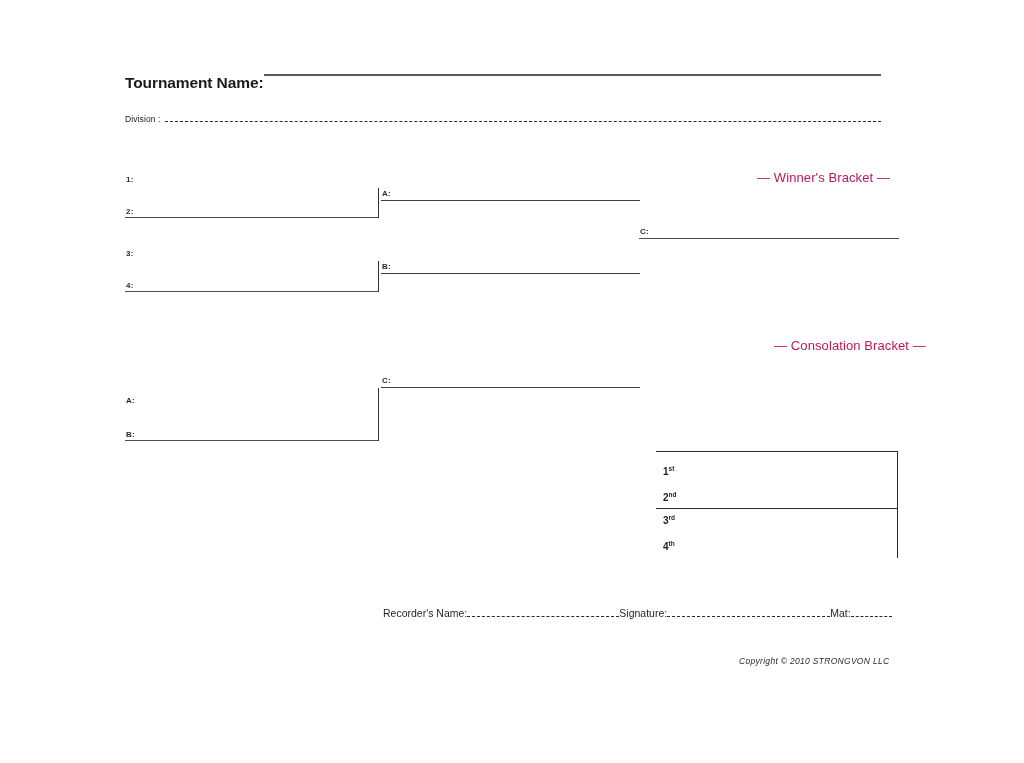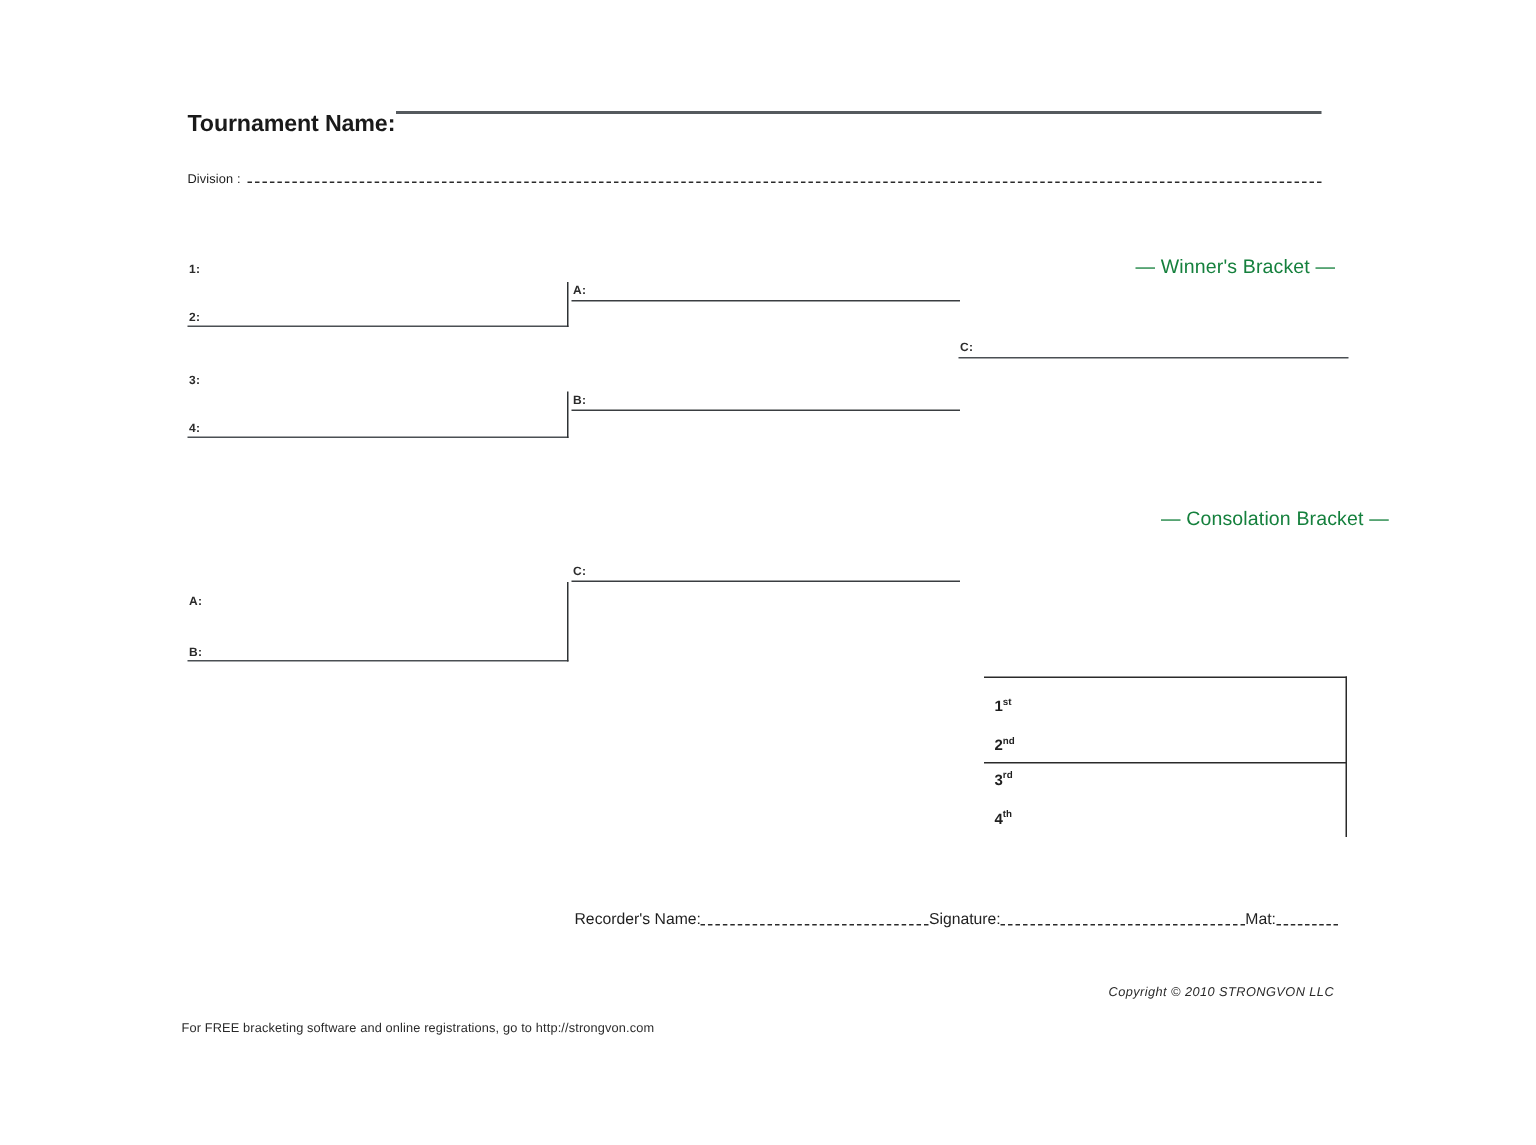"— Winner's Bracket —" .bracket-title { color: #15803d -> #be185d }
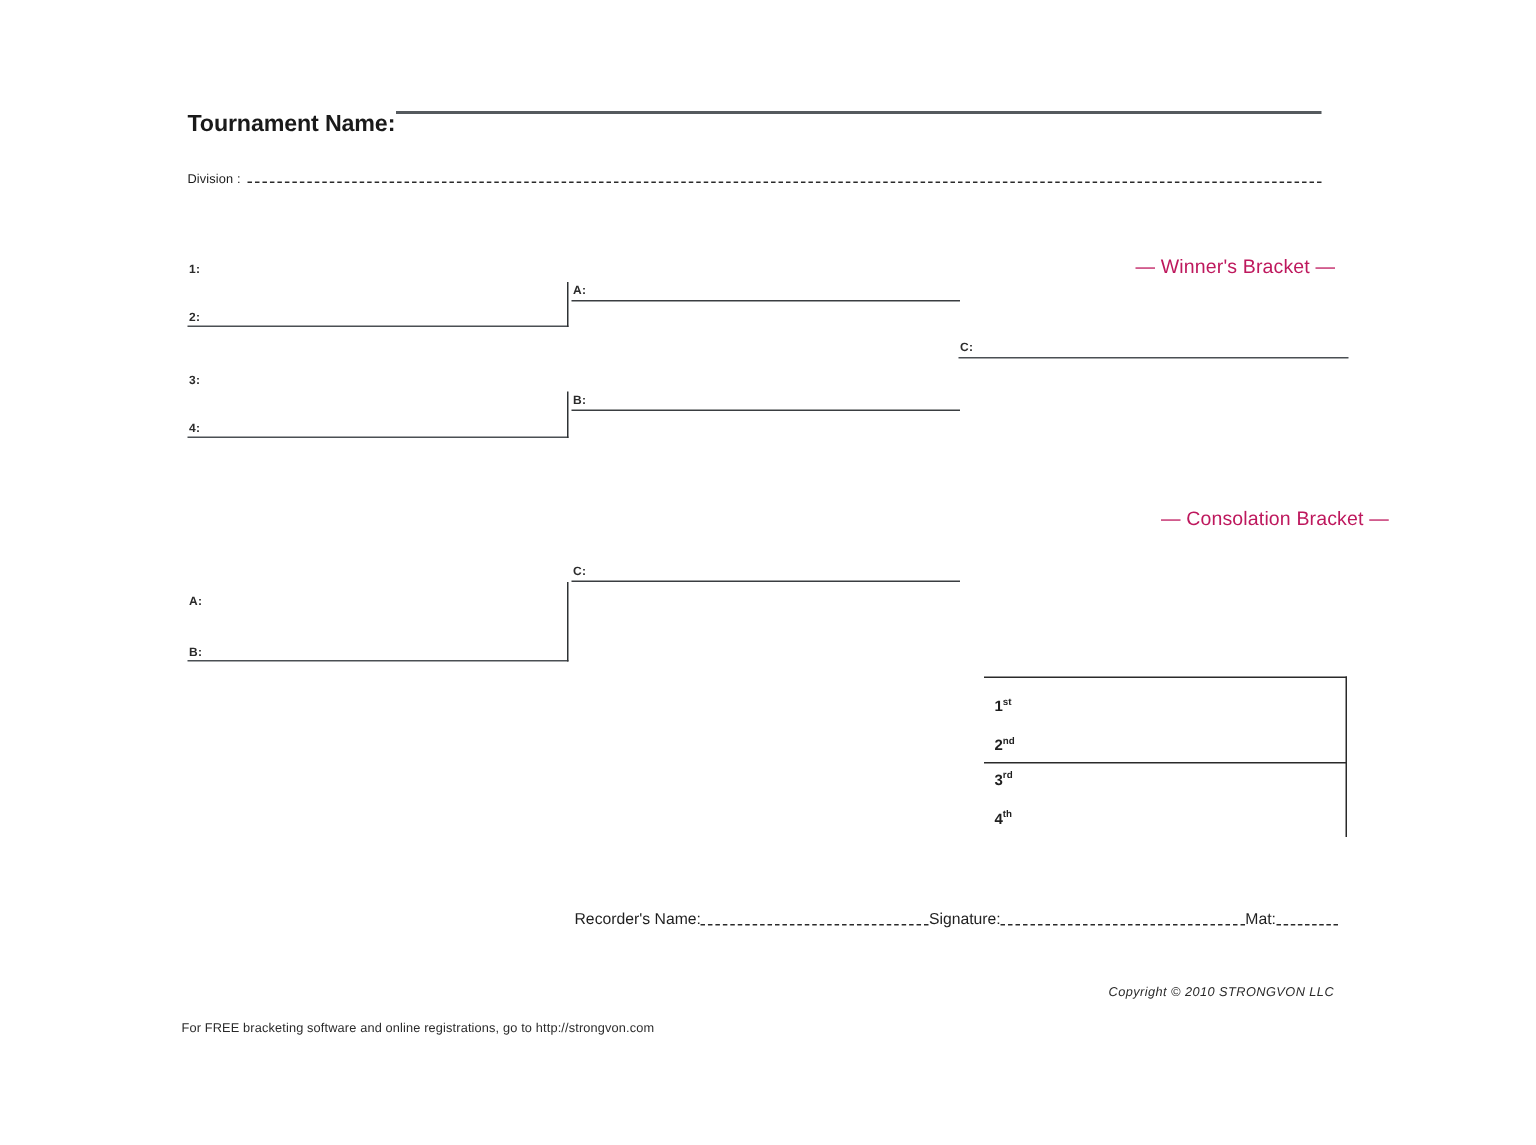"For FREE bracketing software and" div { html: <div>For FREE bracketing software and online registrations, go to http://strongvon.com</div> -> none }
